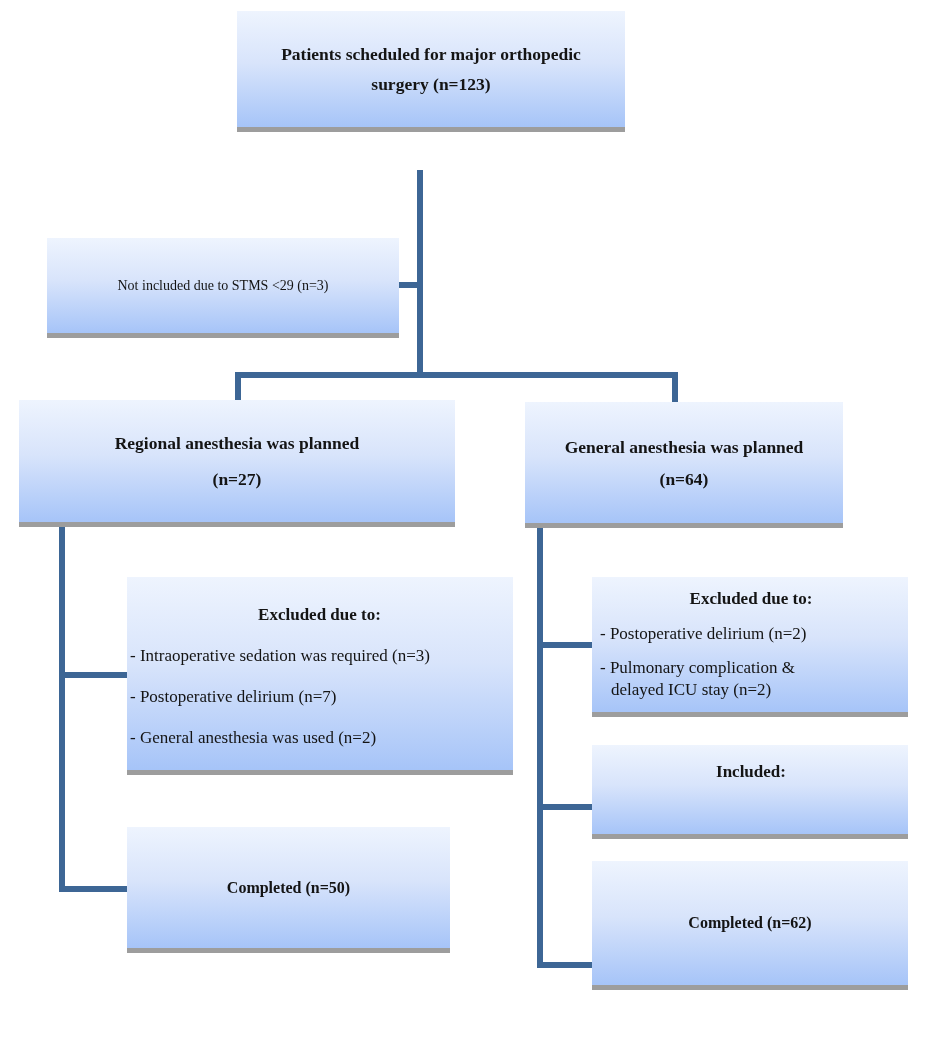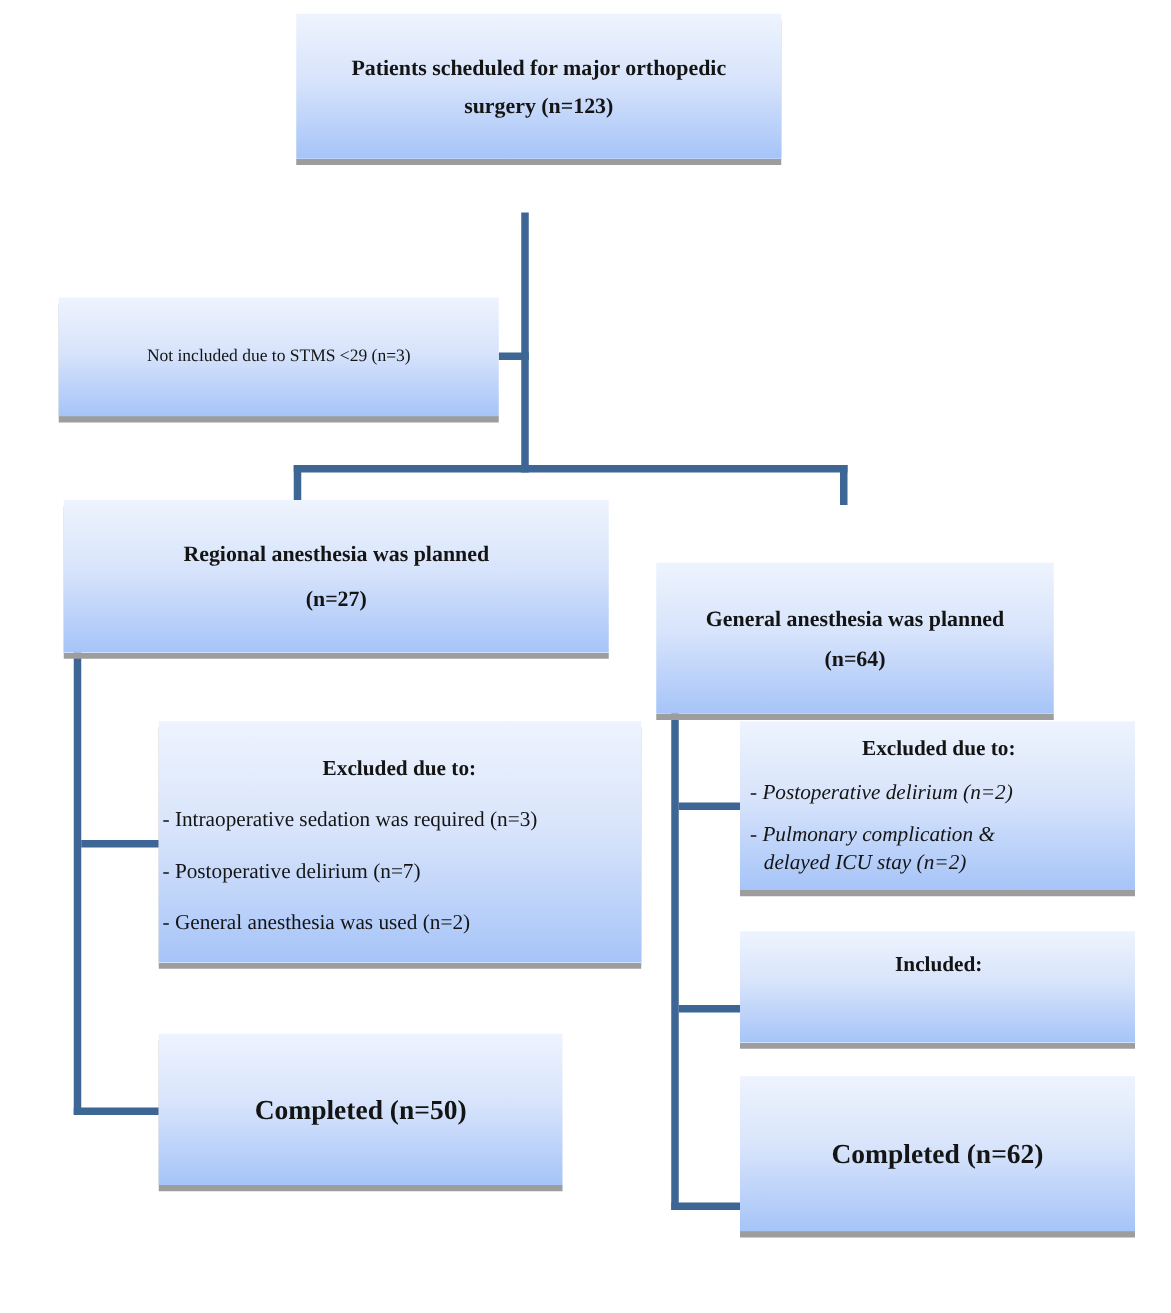"Regional anesthesia was planned" div.box { margin-left: 32px -> none }
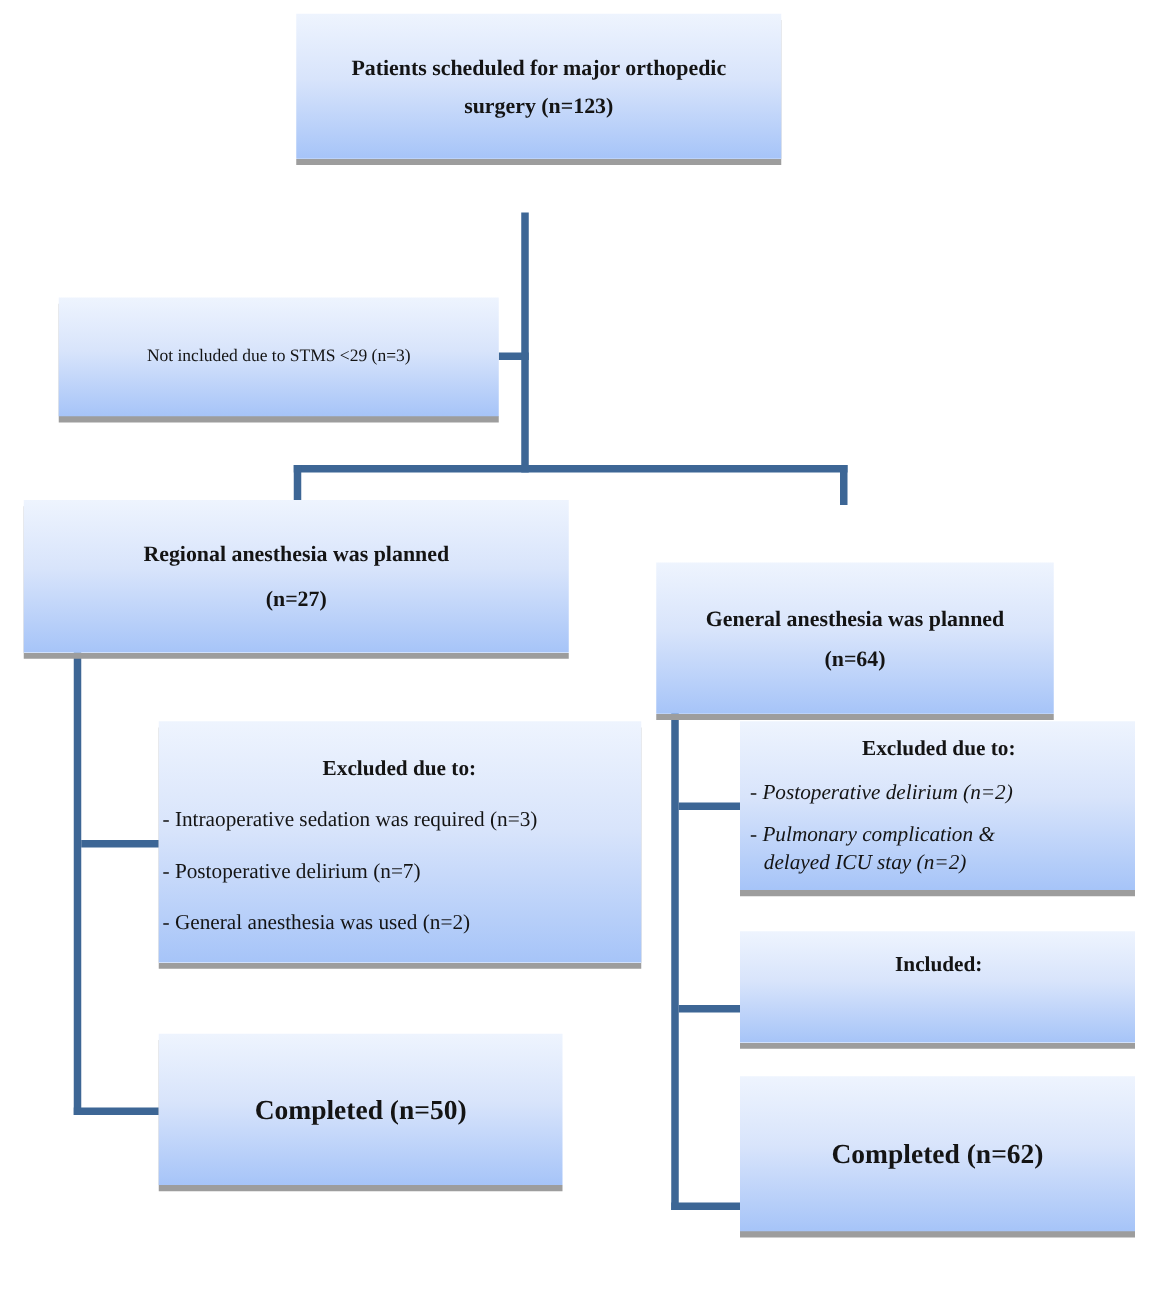"General anesthesia was planned" div.box { margin-top: 48px -> none }
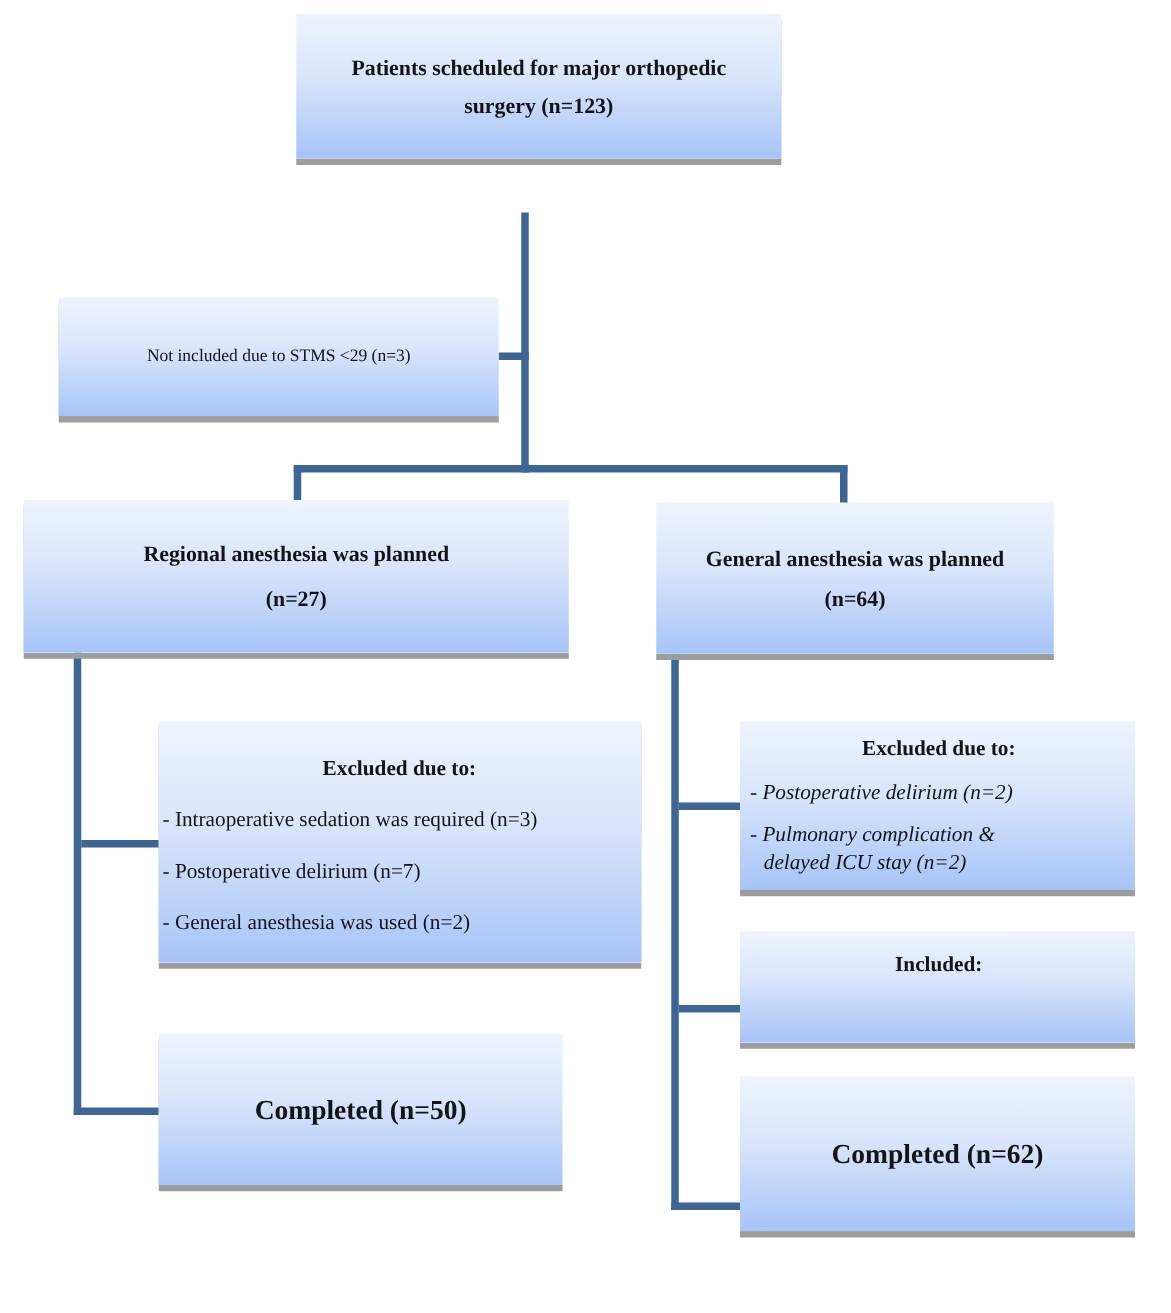"- Postoperative delirium (n=2)" .exc-r .item { font-style: italic -> none }
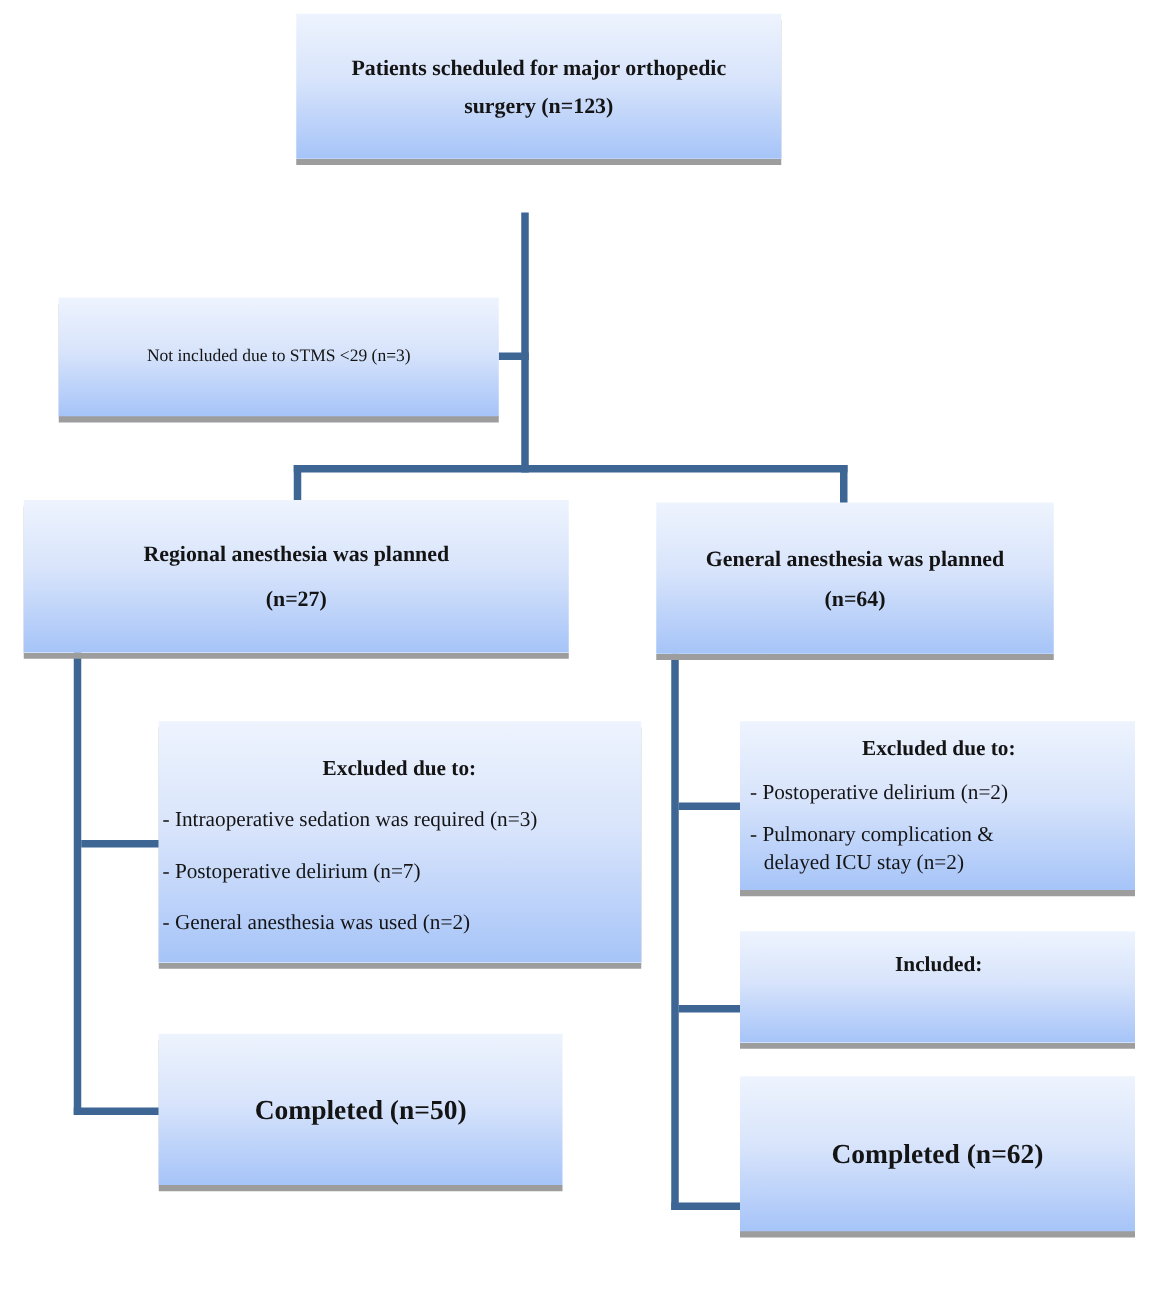"Completed (n=50)" .bold18 { font-size: 22px -> 16px }
